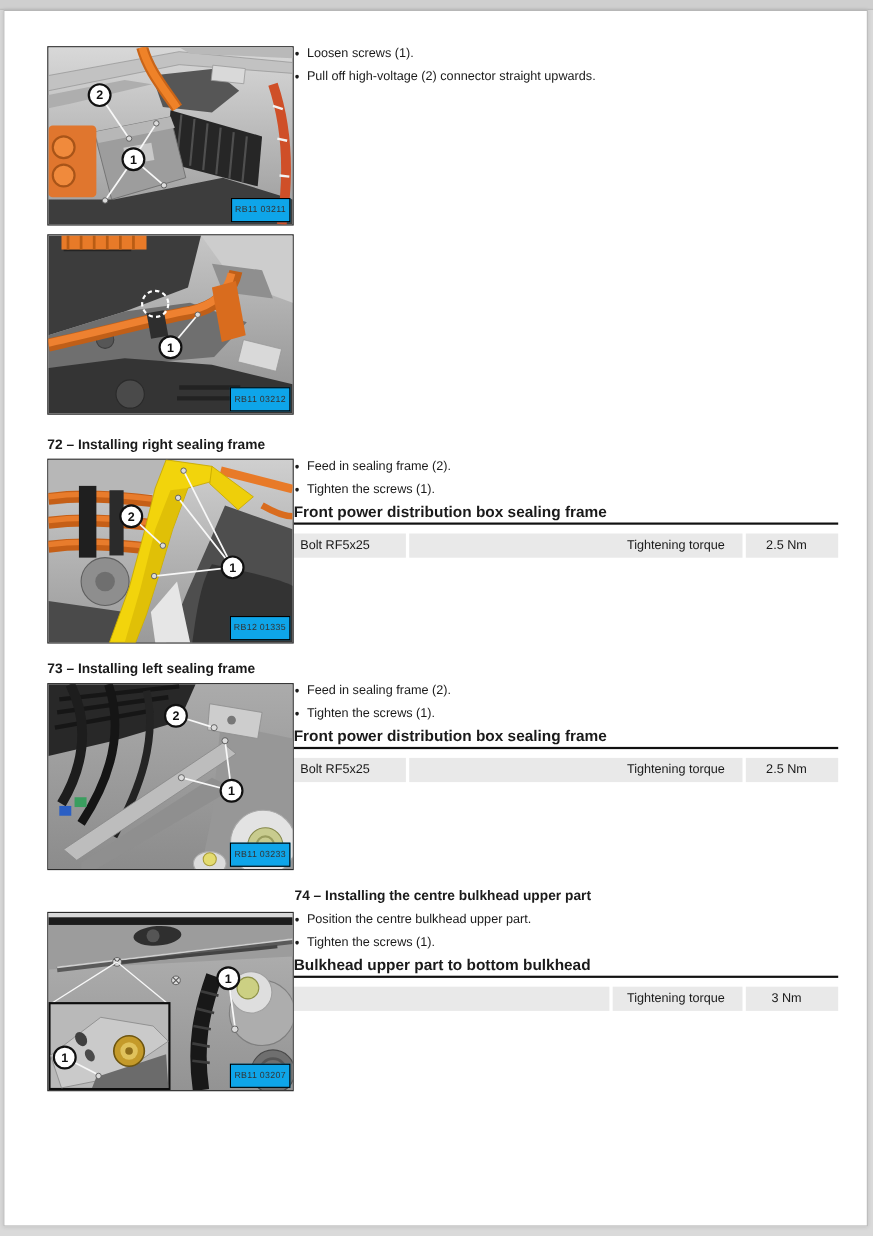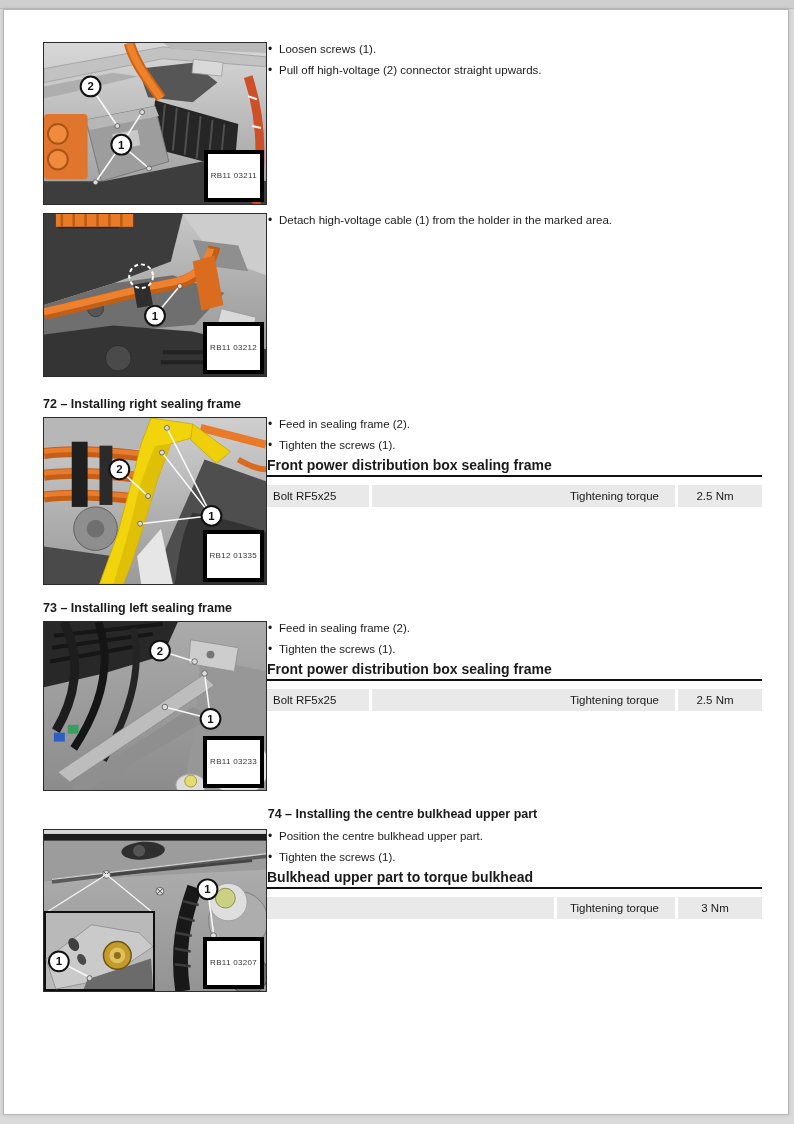"RB11 03211" .photo-label { background: #ffffff -> #0ea5e9; border: 4px solid #000000 -> 1px solid #000000; padding: 17px 3px -> 5px 3px }
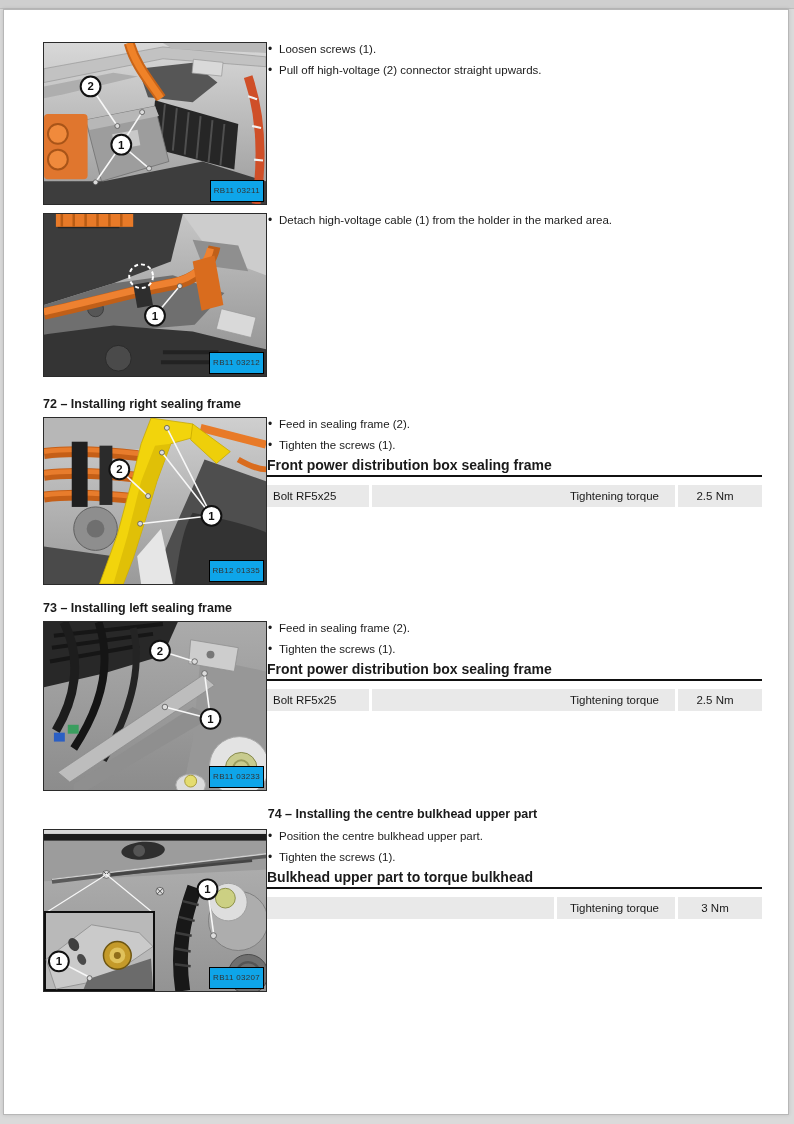"Detach high-voltage cable (1) from" div.content { html: <div> <ul> <li>Detach high-voltage cable (1) from the holder in the marked area.</li> </ul> </div> -> none }
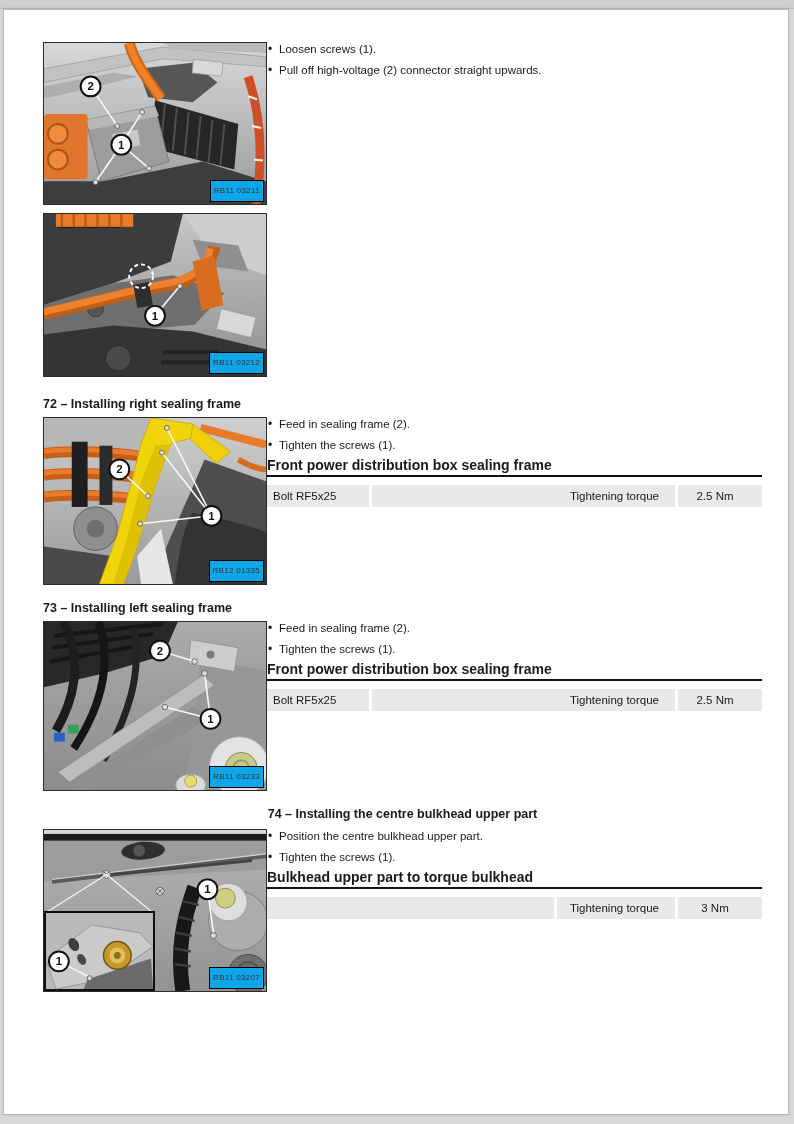"Bulkhead upper part to torque" div.tt-title { text: torque -> bottom }
